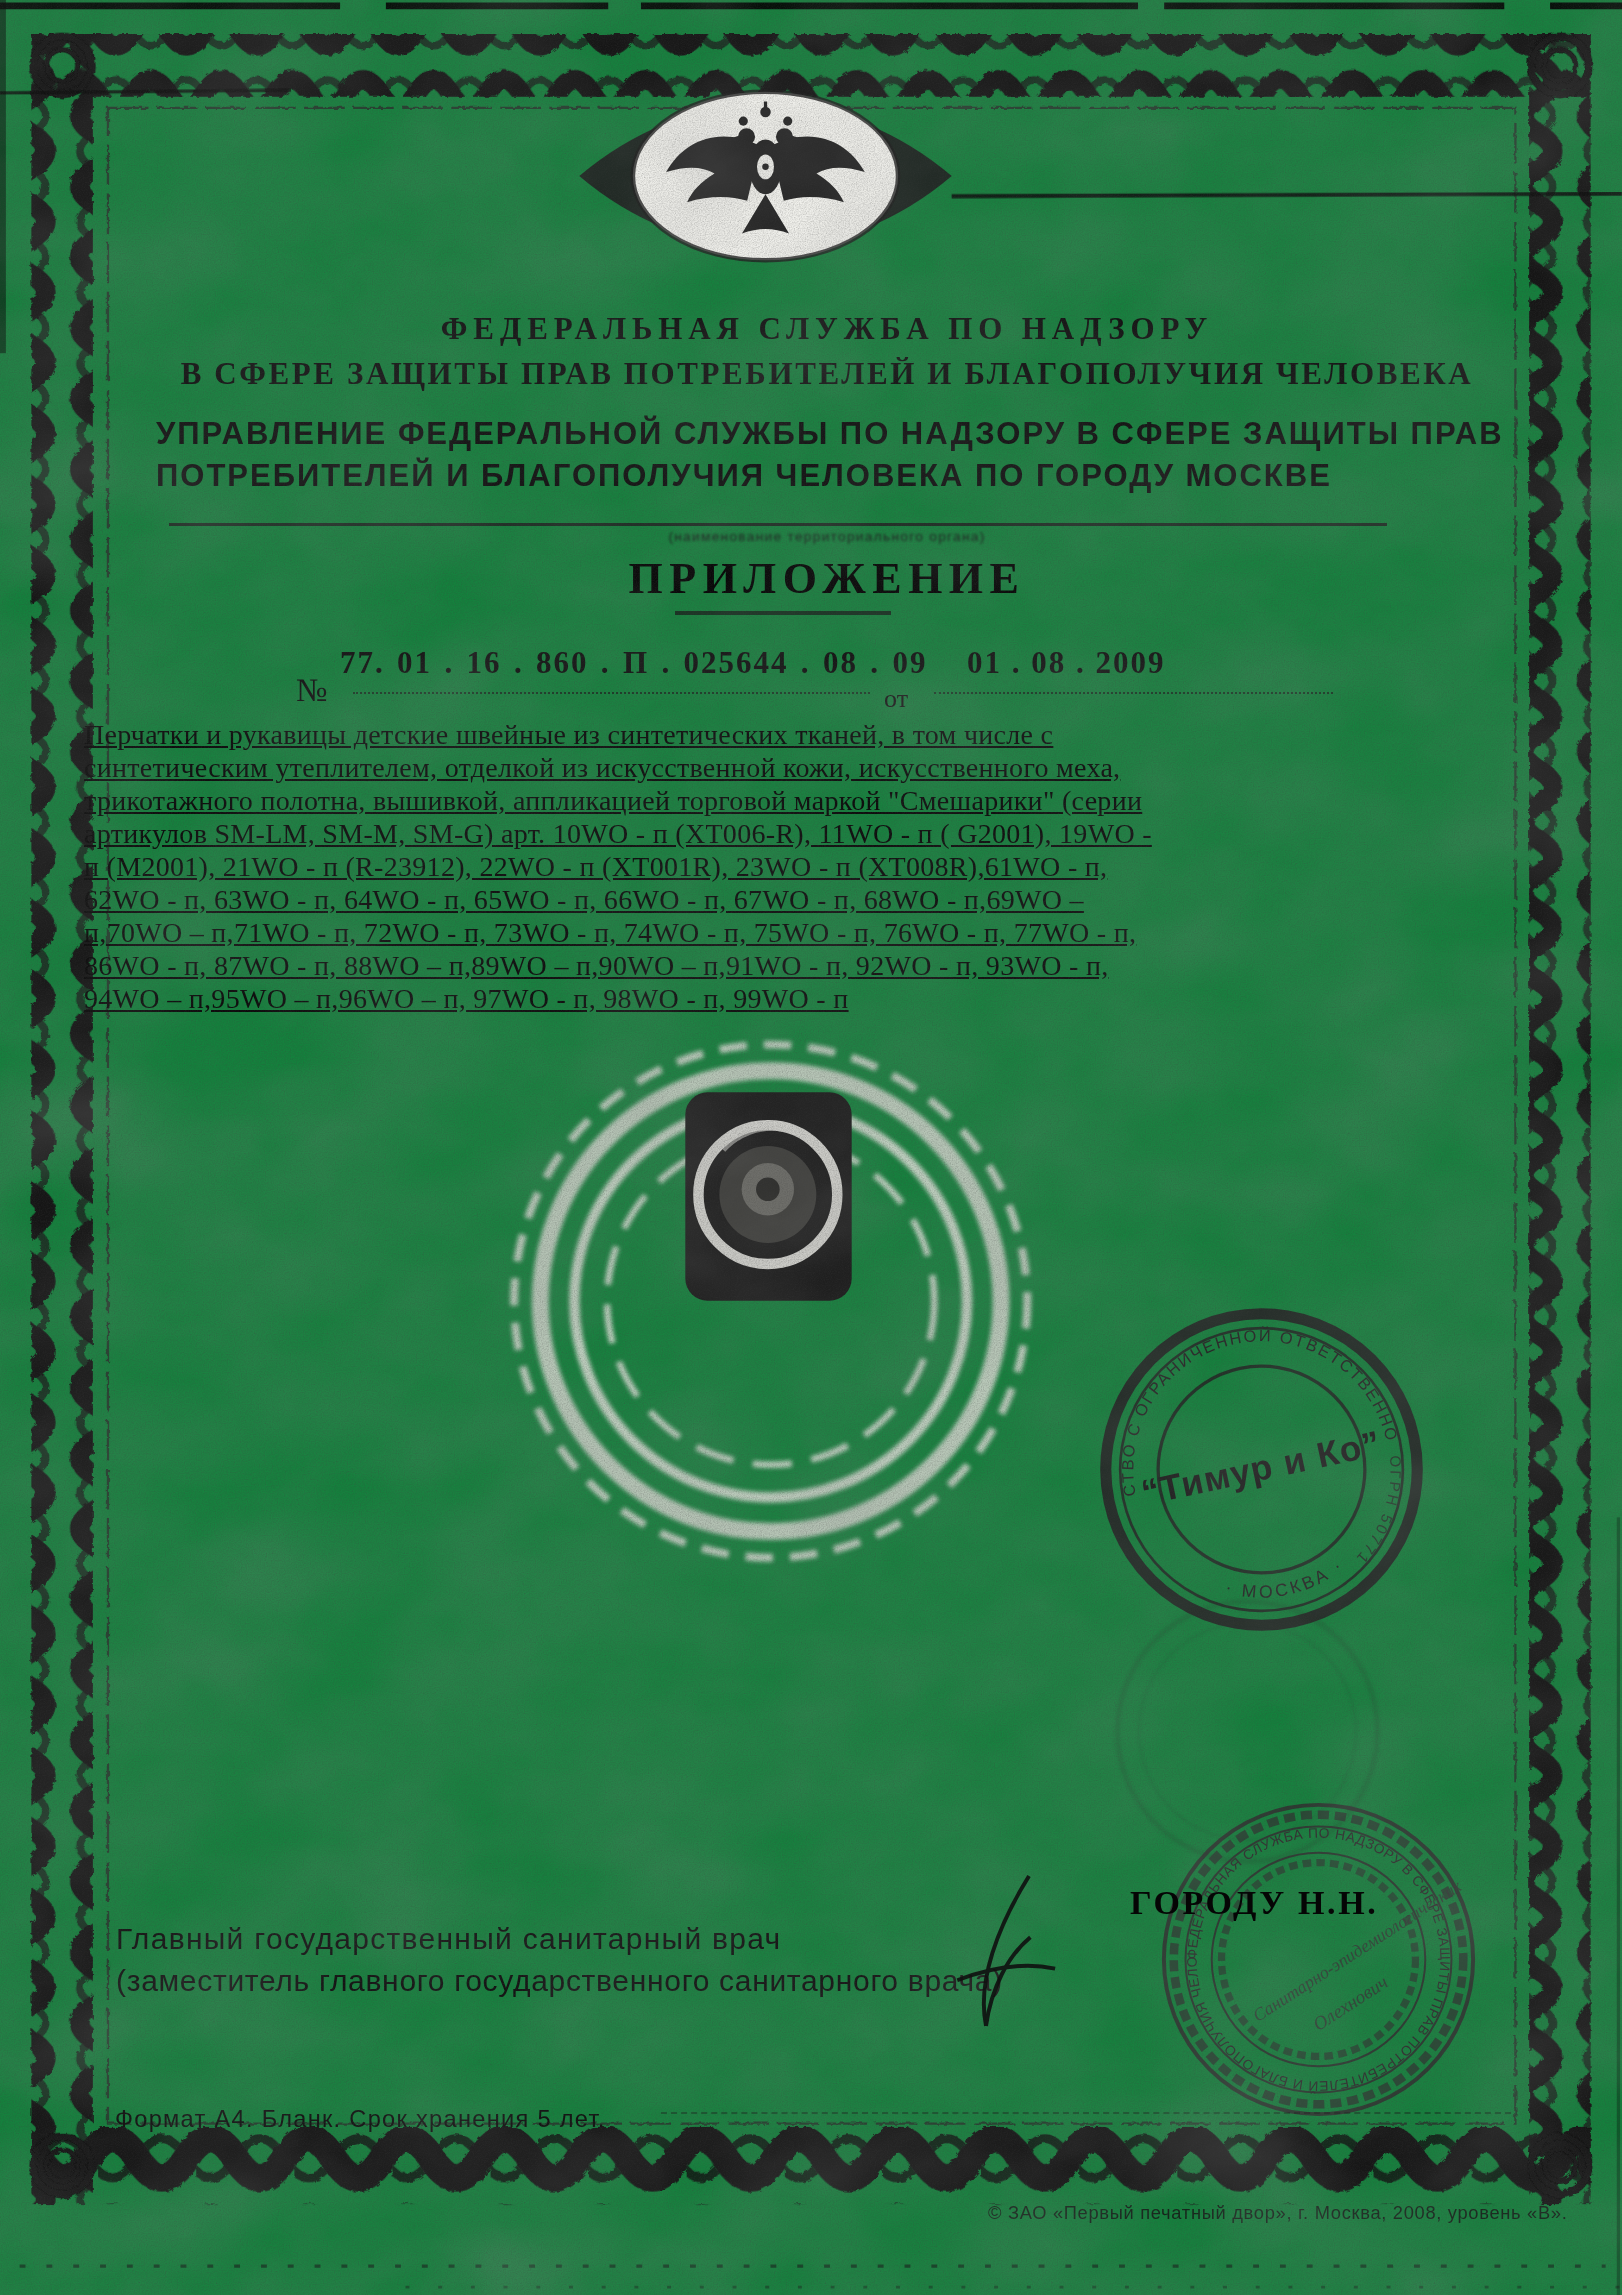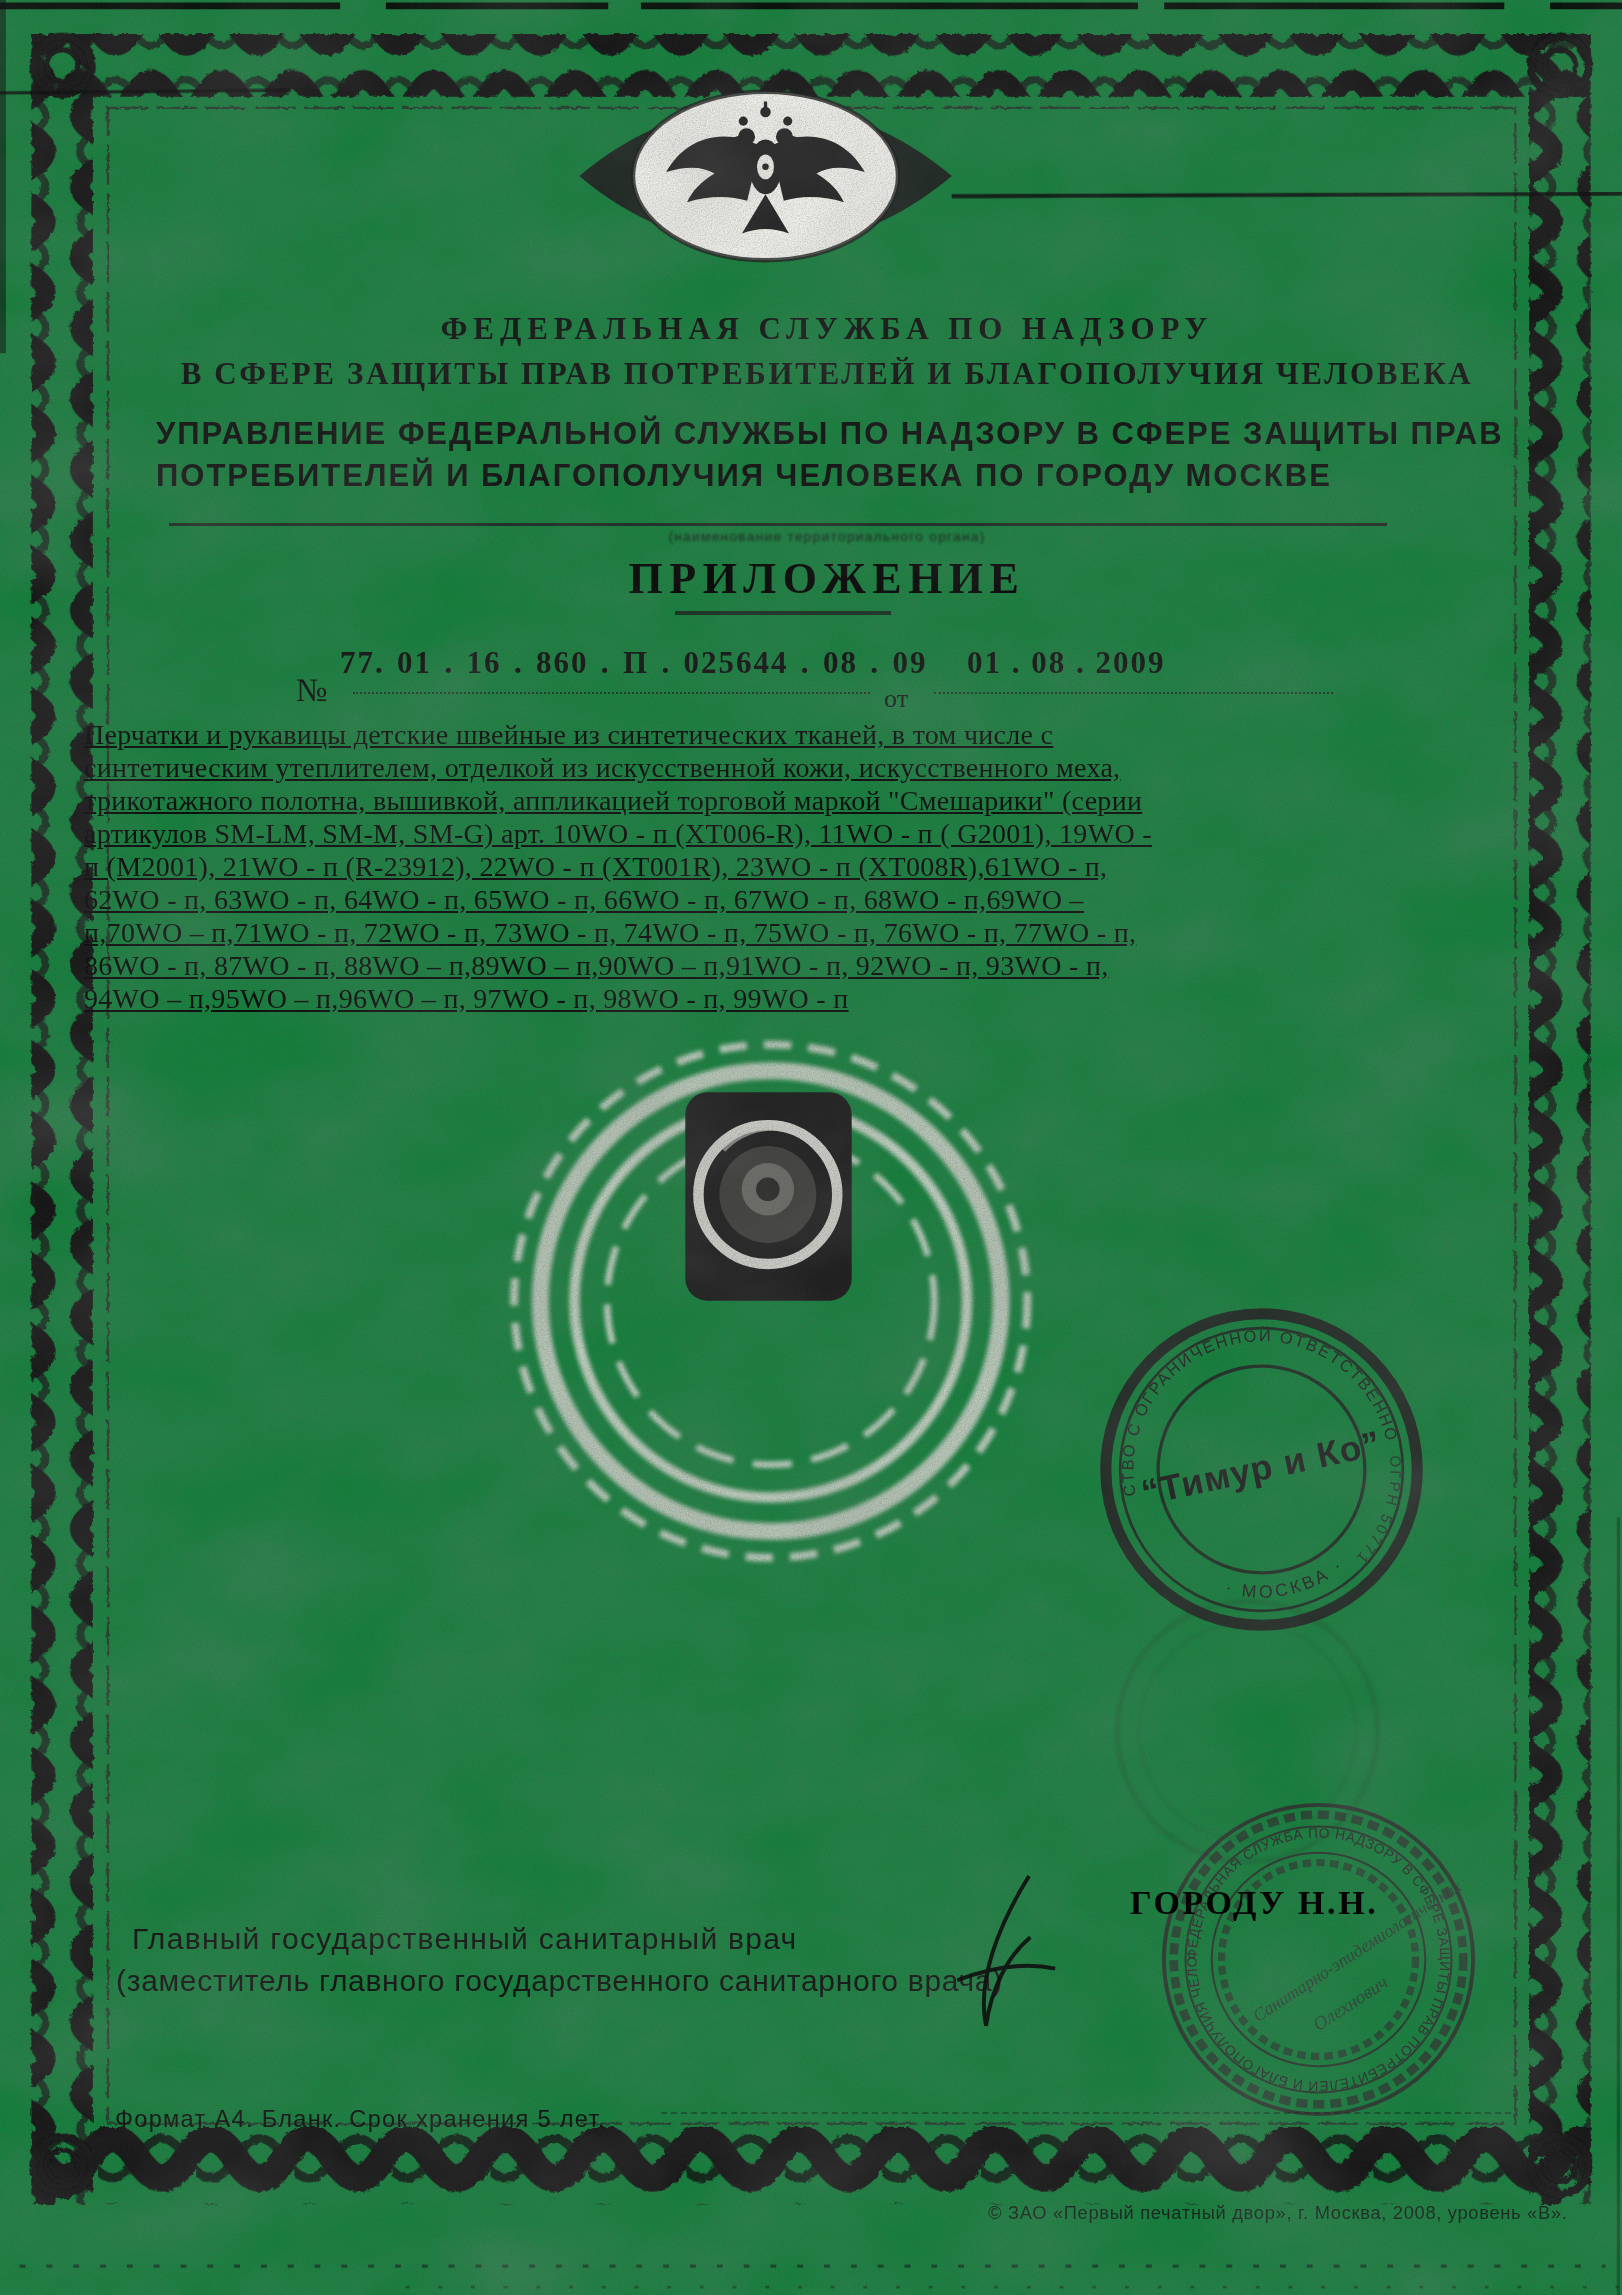"Главный государственный санитарный врач" .sig-l1 { margin-left: 16px -> none }
